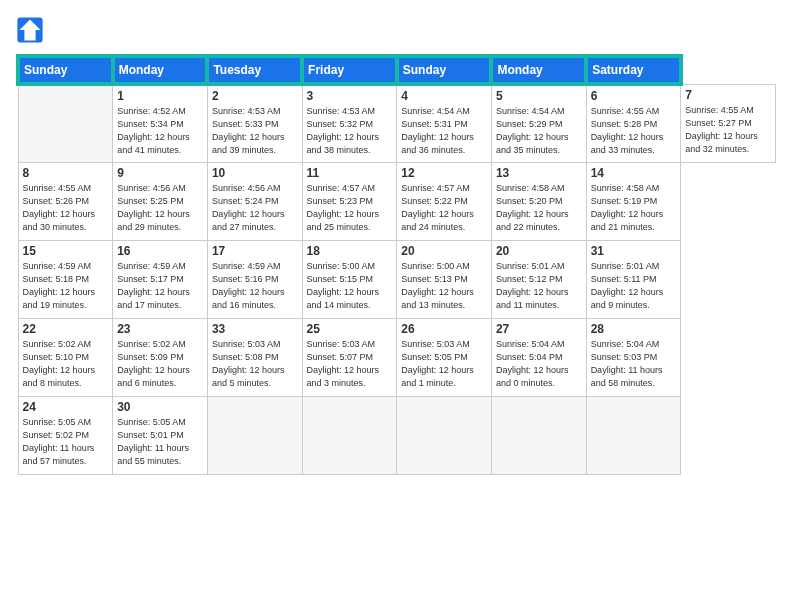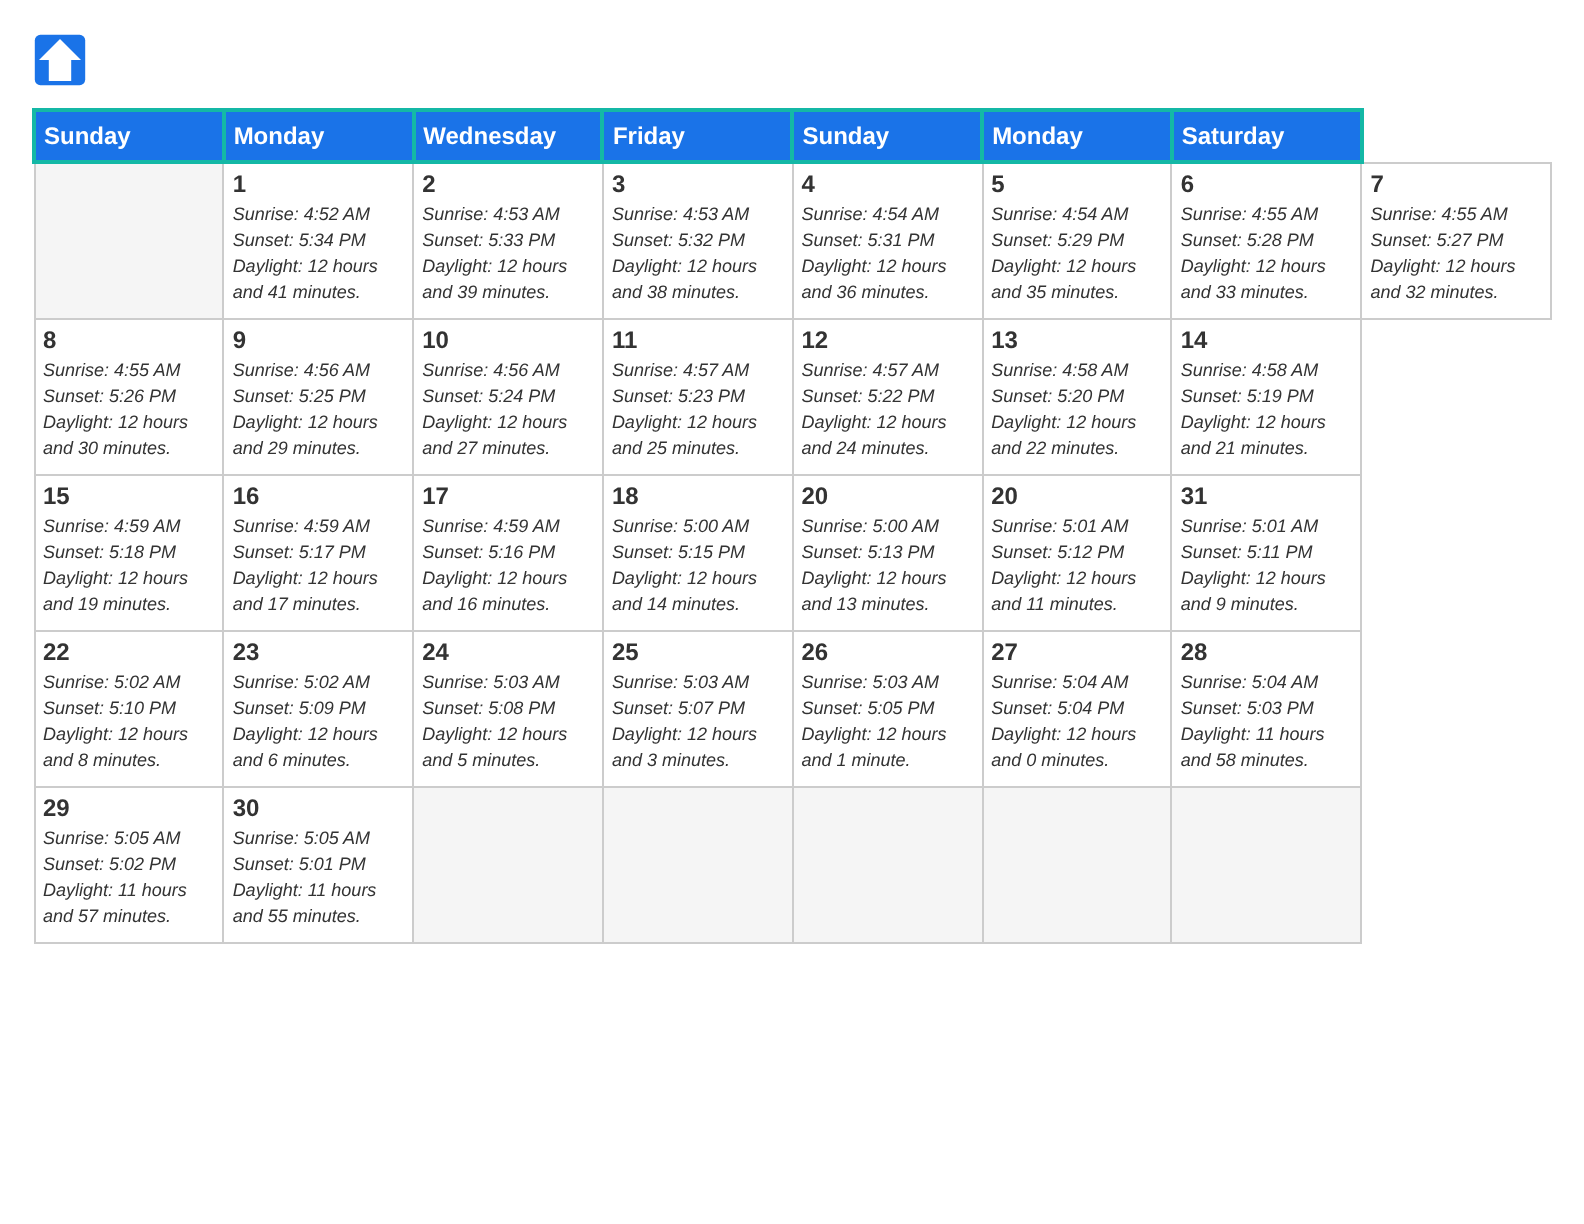"Sunday" th { border: 2px solid #14b8a6 -> 4px solid #14b8a6 }
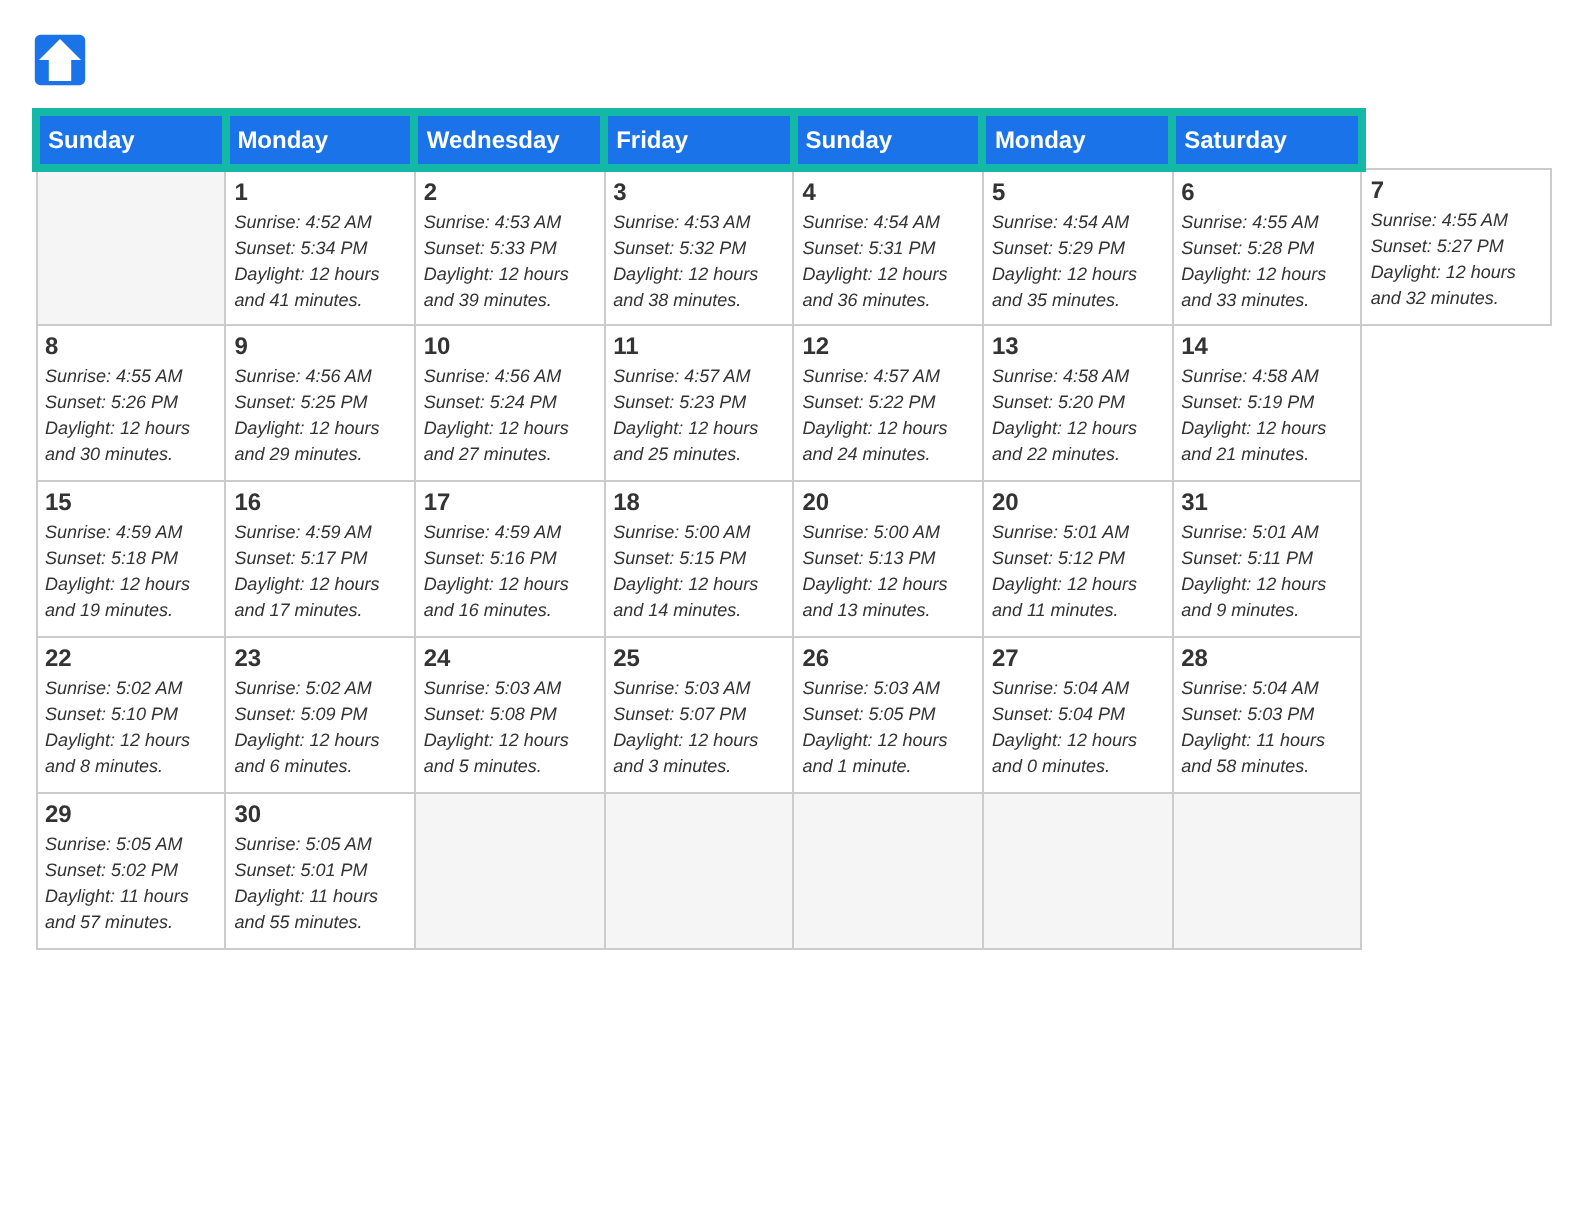"Wednesday" th { text: Wednesday -> Tuesday }
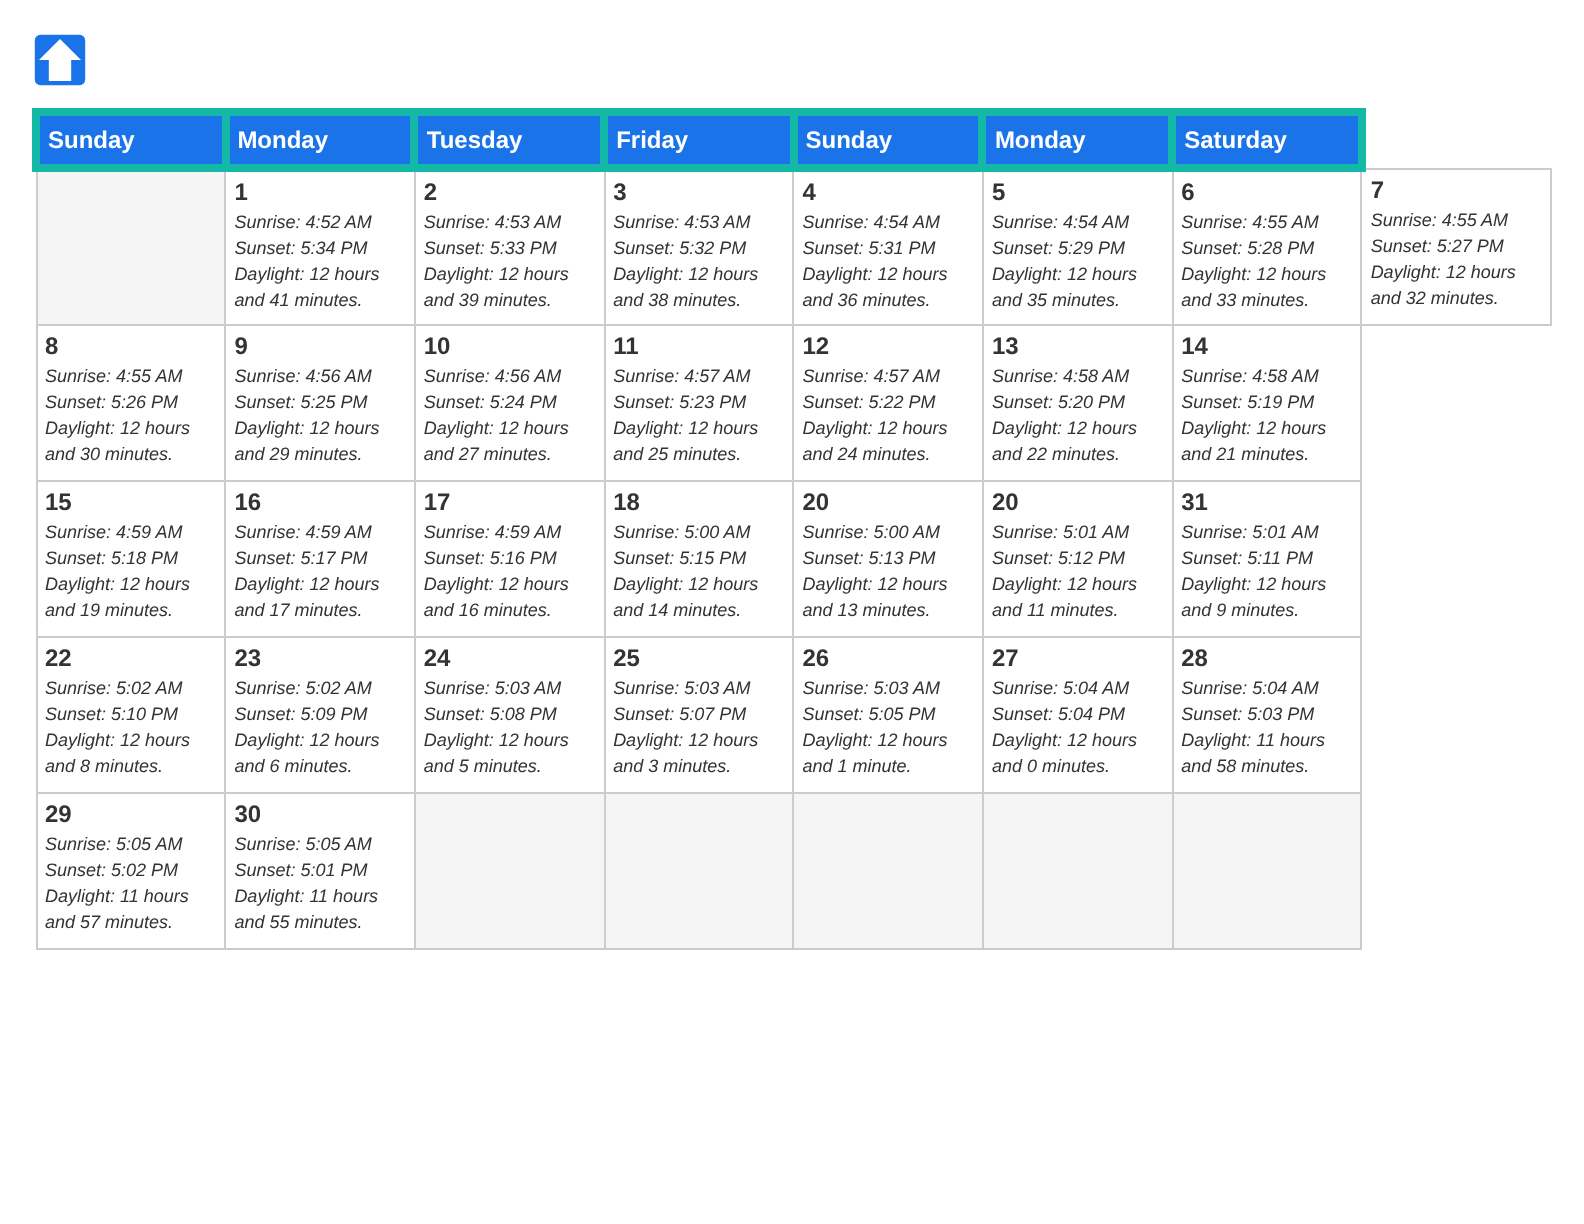"Sunrise: 4:52 AM" .day-info { font-style: italic -> none }
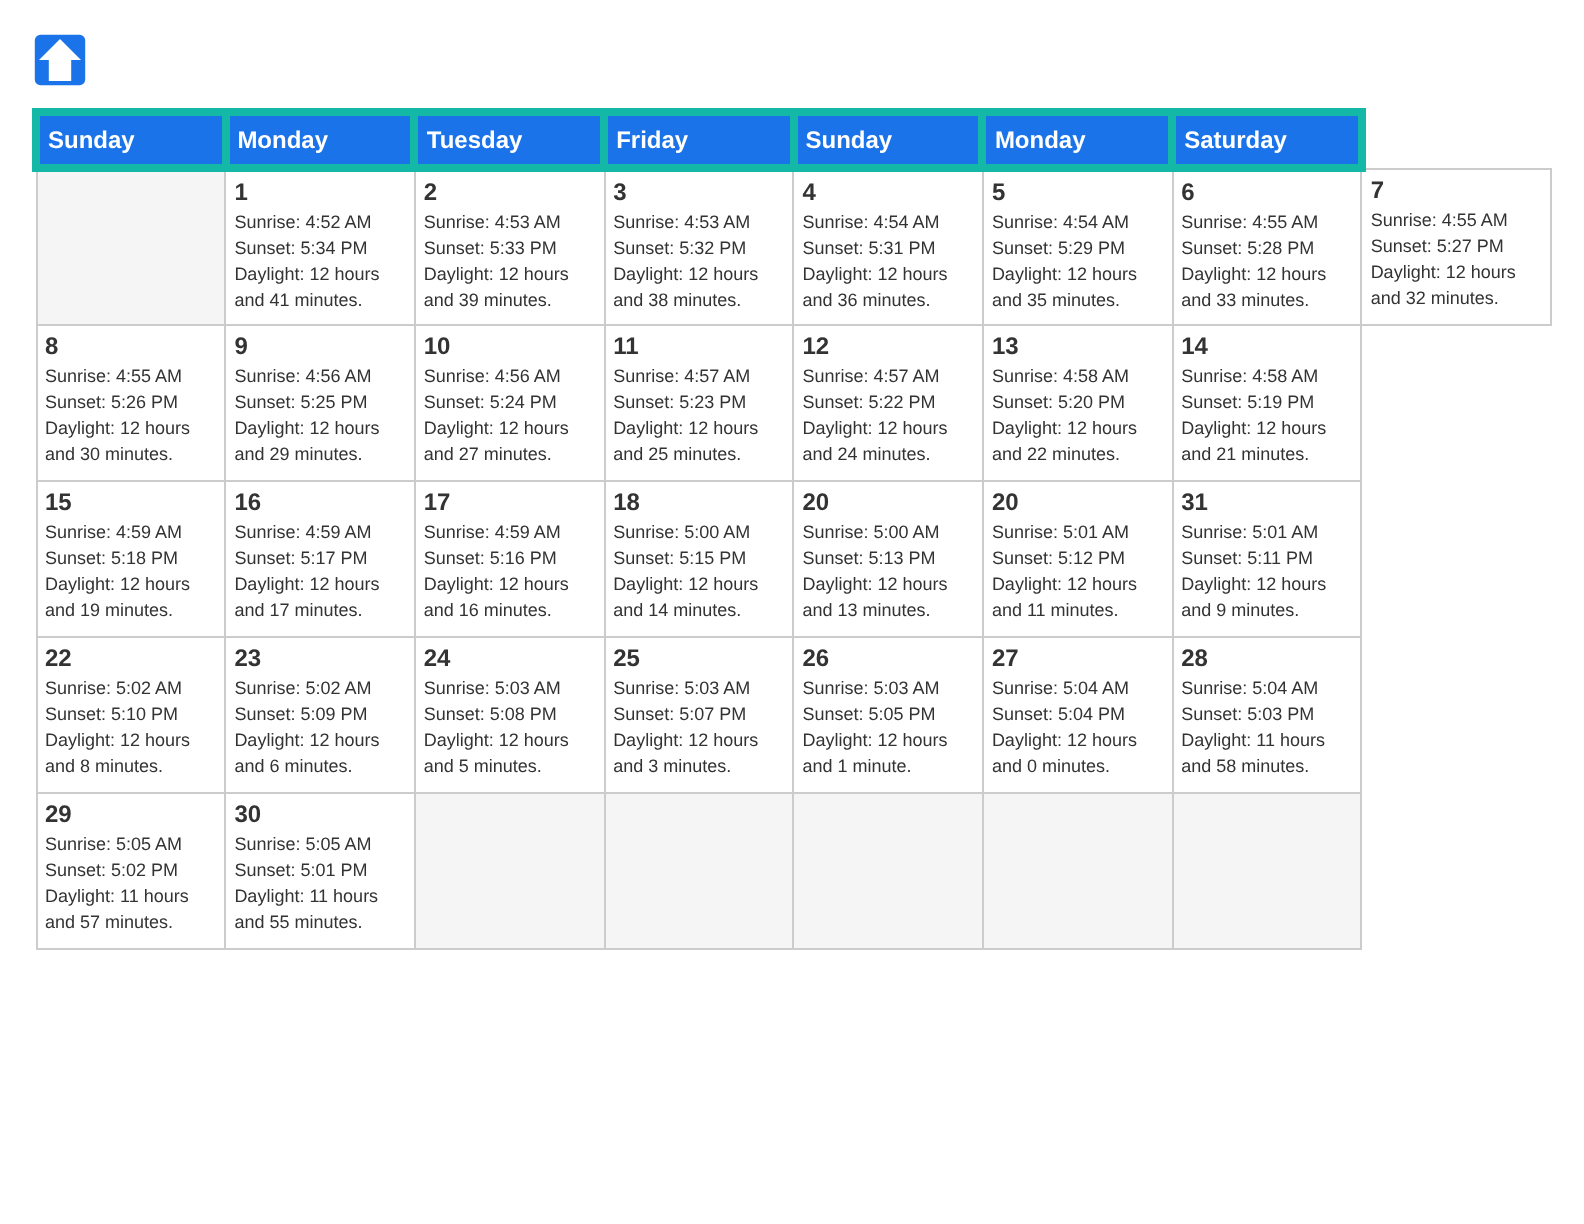"24" span.day-num { text: 24 -> 33 }
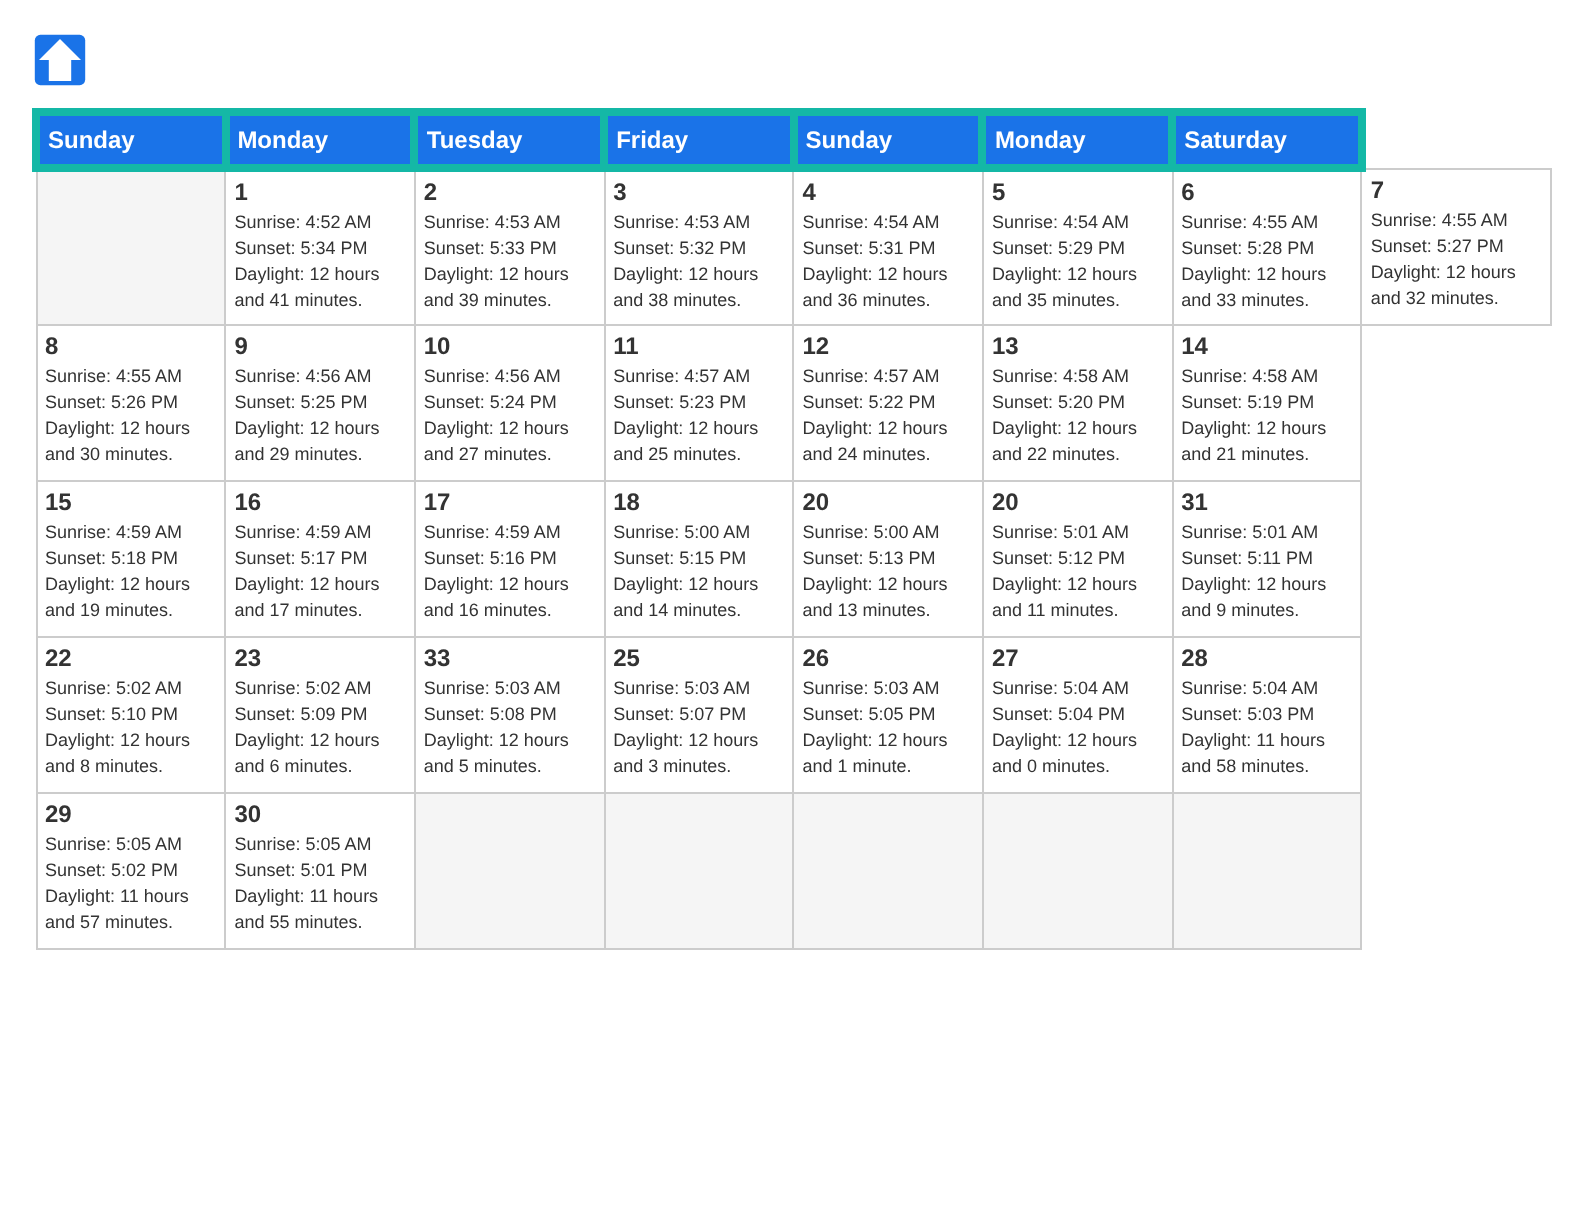"29" span.day-num { text: 29 -> 24 }
